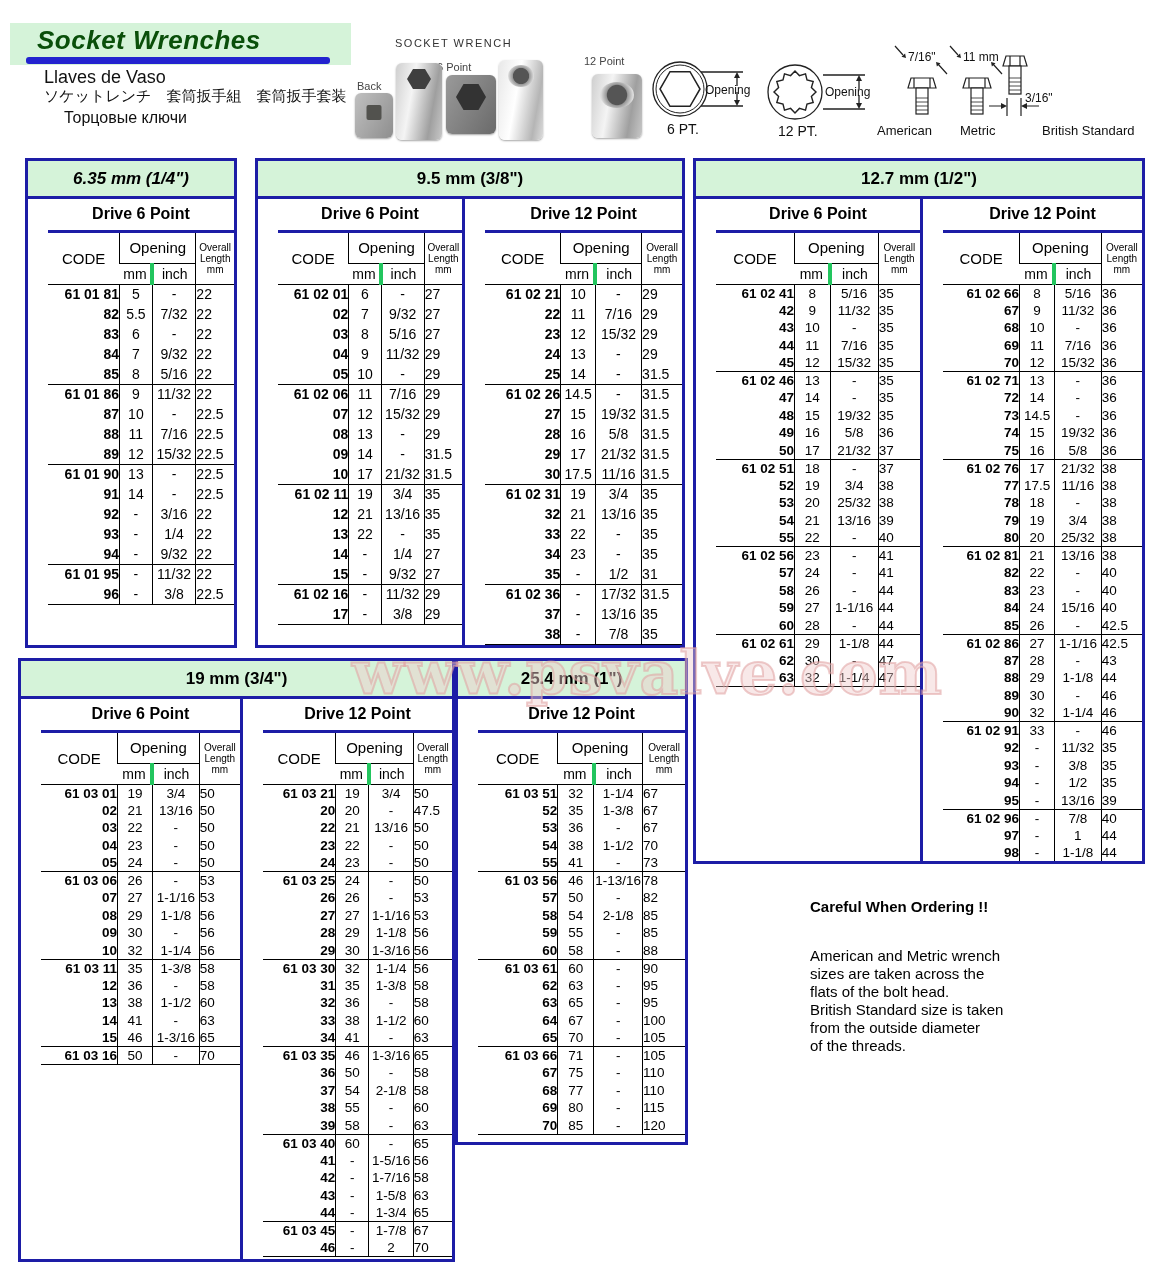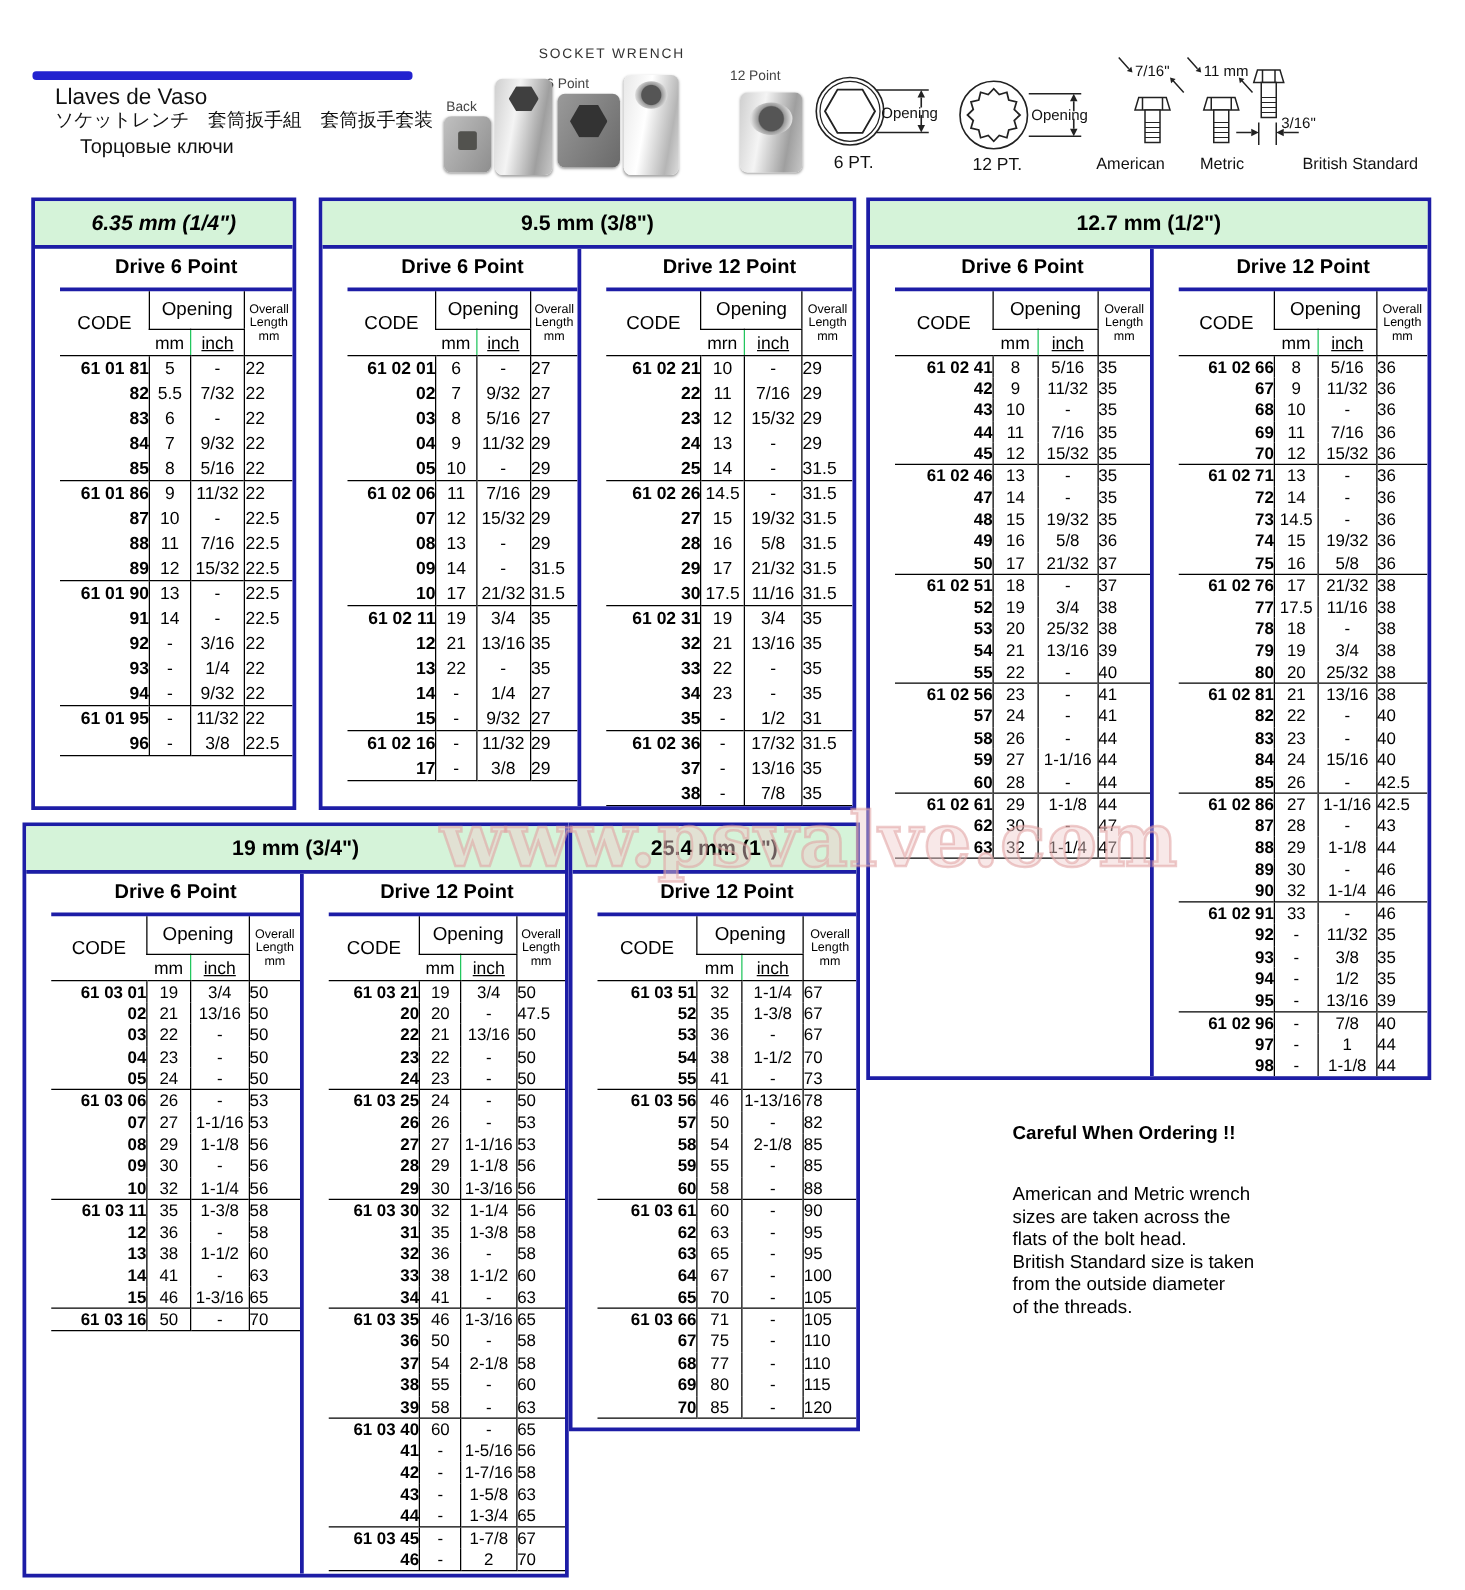"Socket Wrenches" div.brand { html: none -> <div> <h1>Socket Wrenches</h1> </div> }
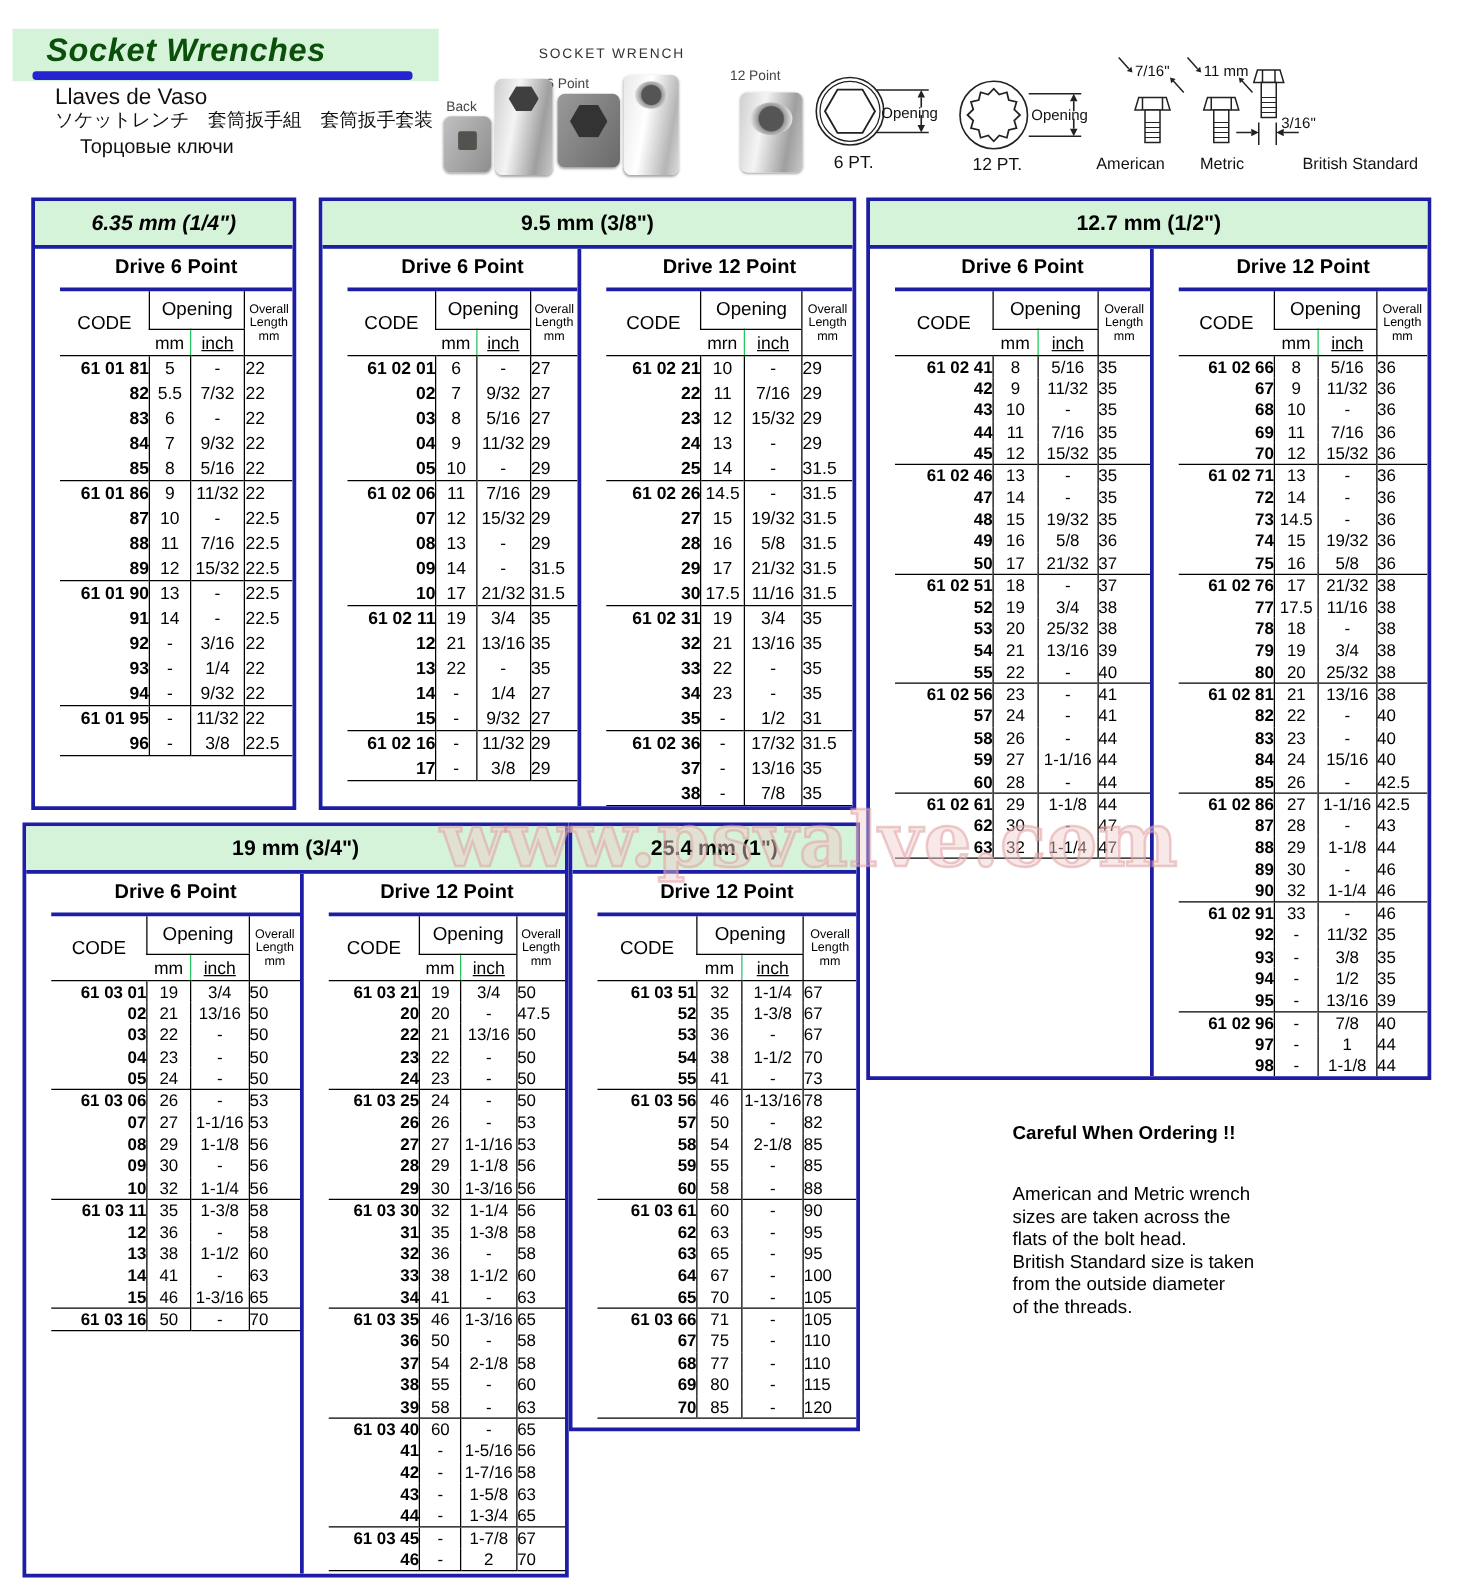"SOCKET WRENCH" .photo-caption { left: 431px -> 395px }
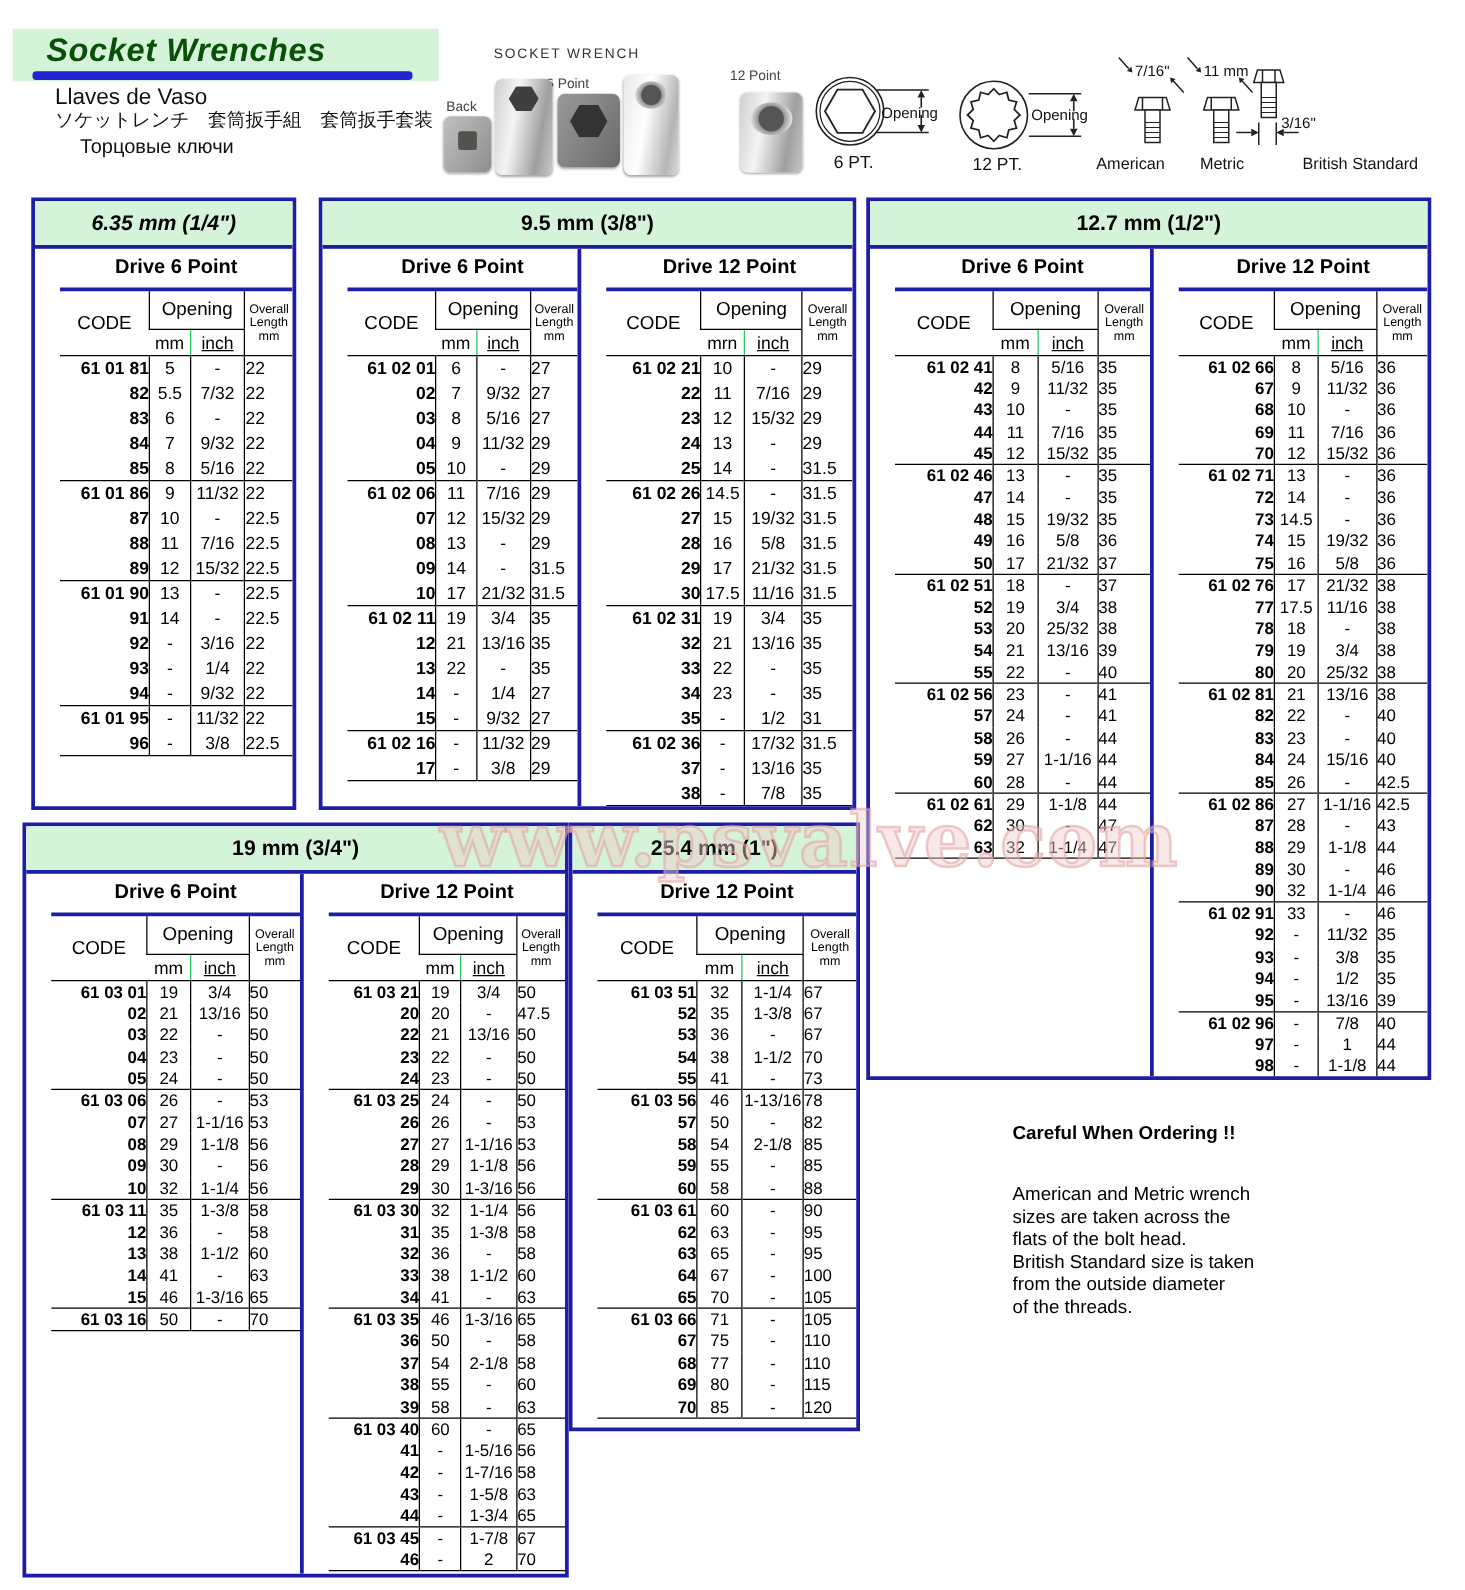"inch" .h-inch { border-left: 1px solid #22c55e -> 4px solid #22c55e; text-decoration: underline -> none }
